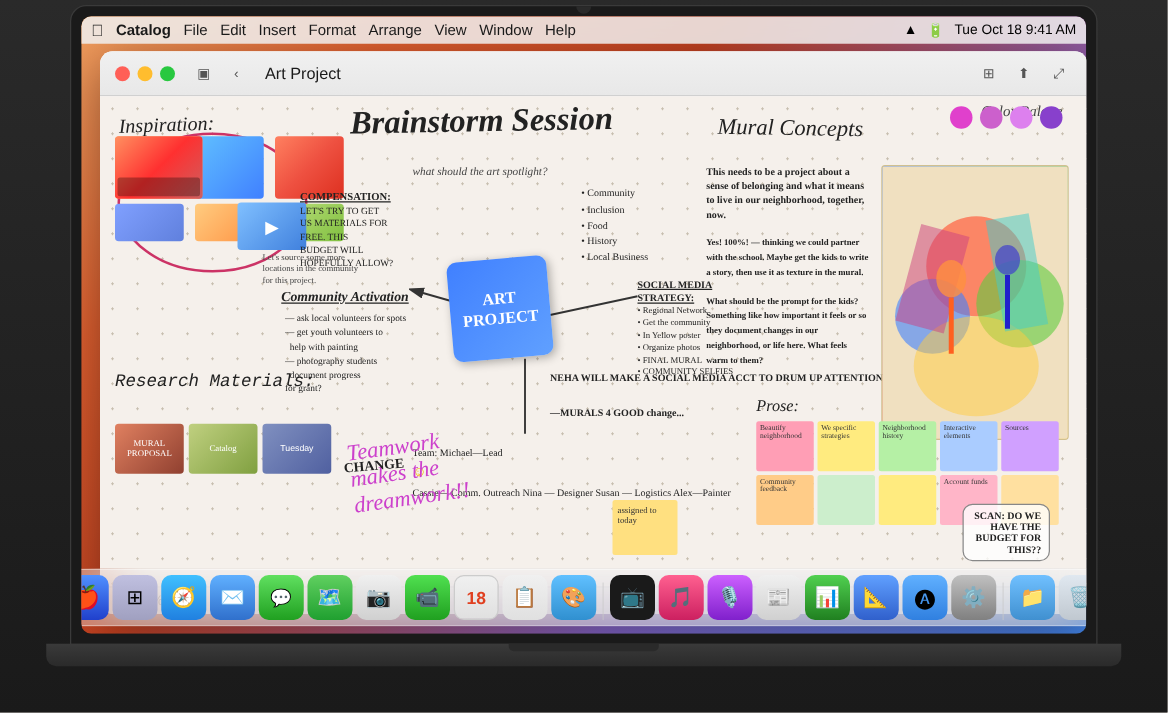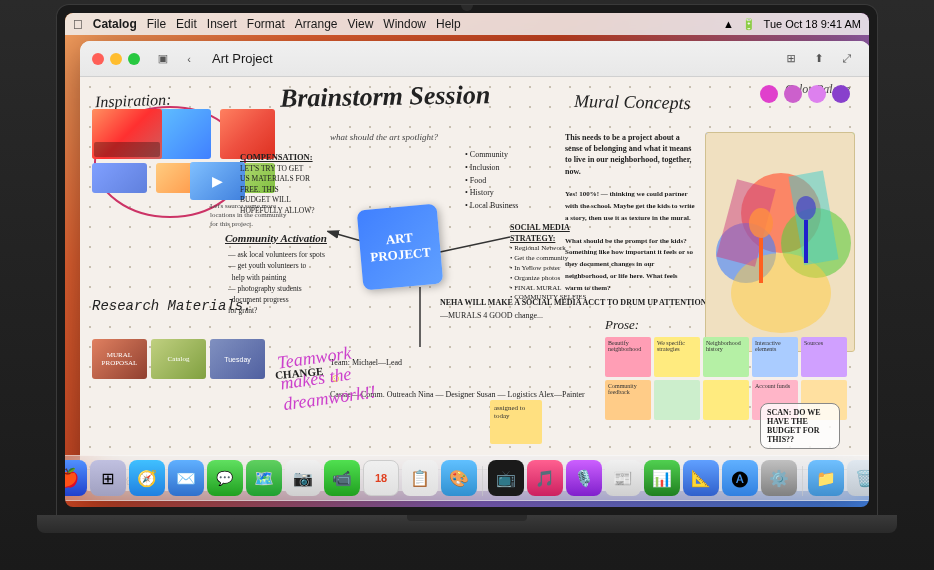"—MURALS 4 GOOD change..." div { font-weight: none -> bold; margin-top: 2px -> 17px }
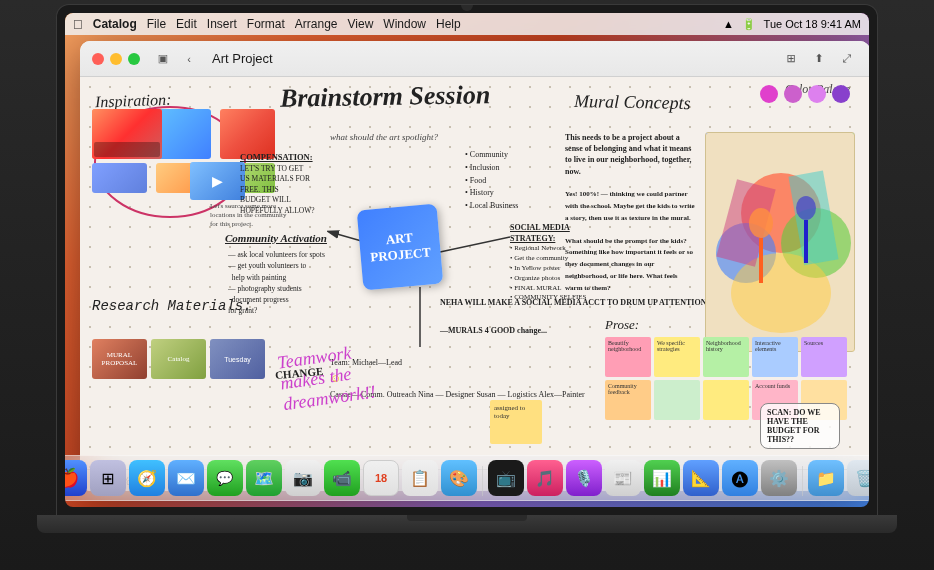"SCAN: DO WE HAVE THE" div { text-align: left -> right; width: 80px -> 70px }
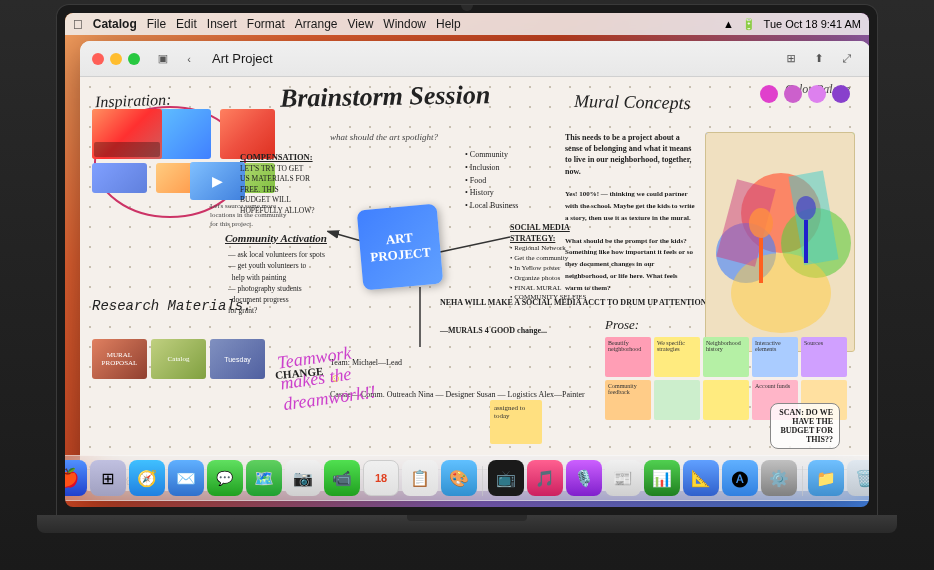"18" span { font-size: 11px -> 14px }
